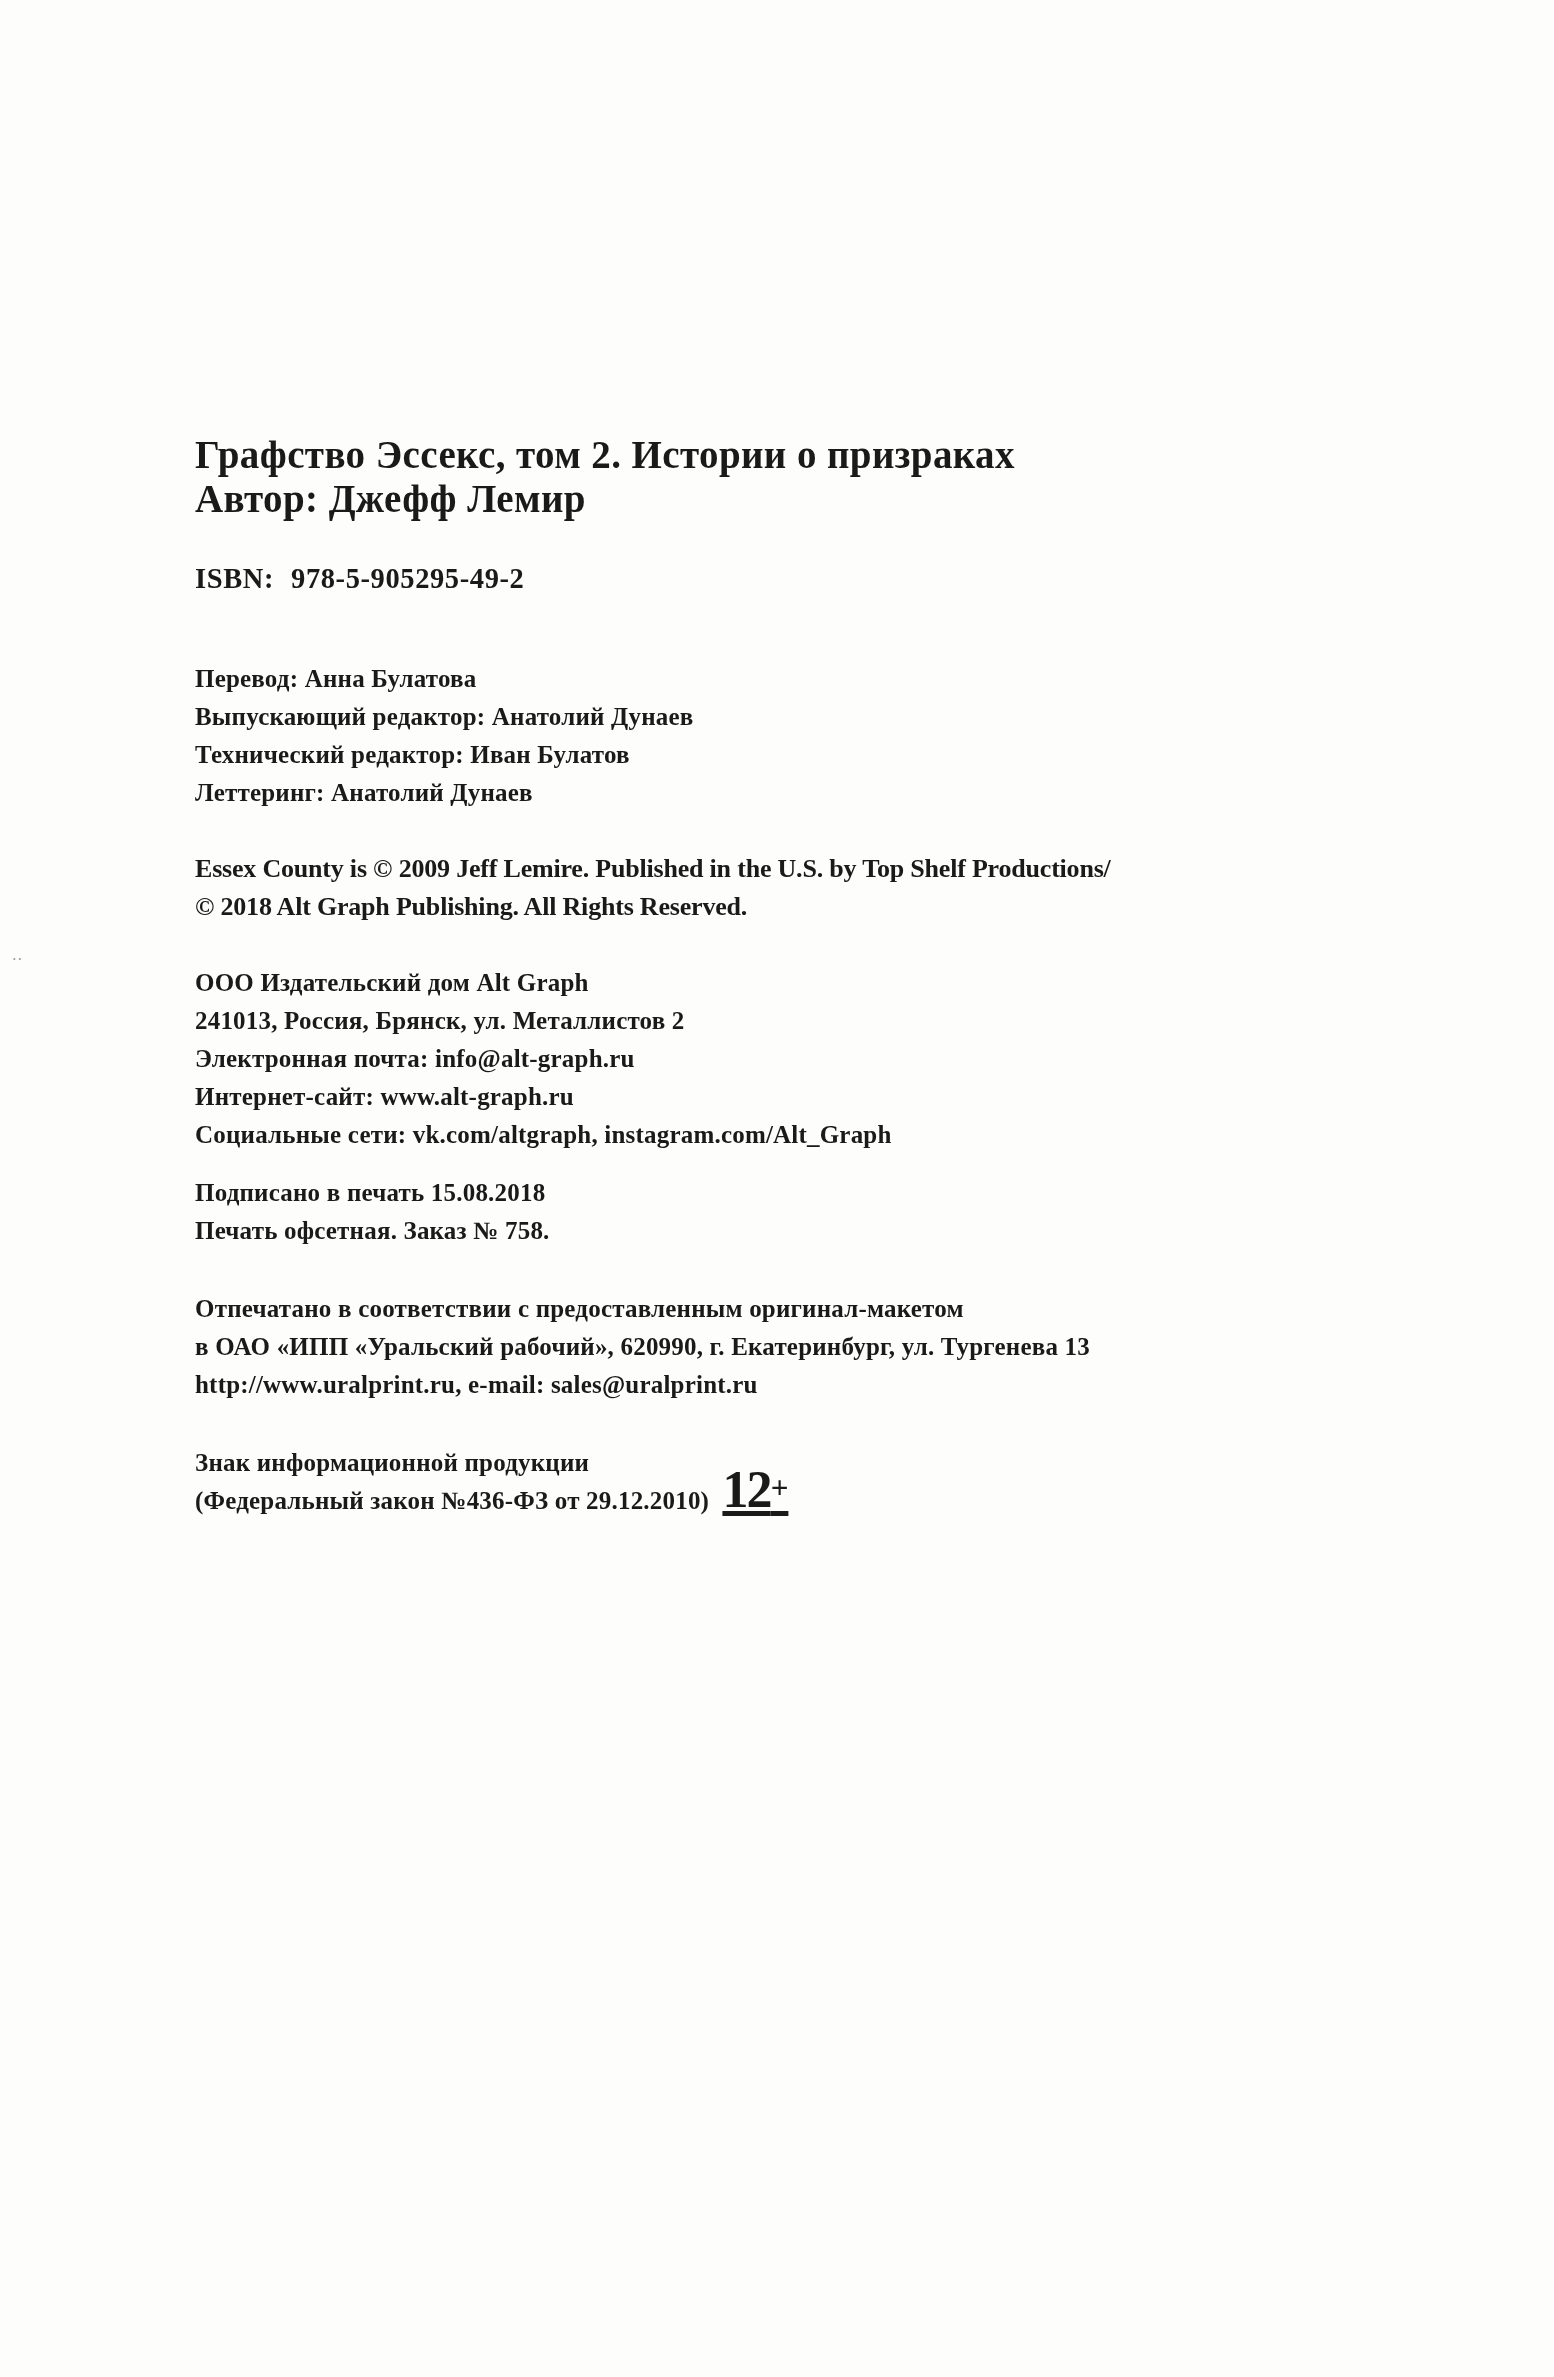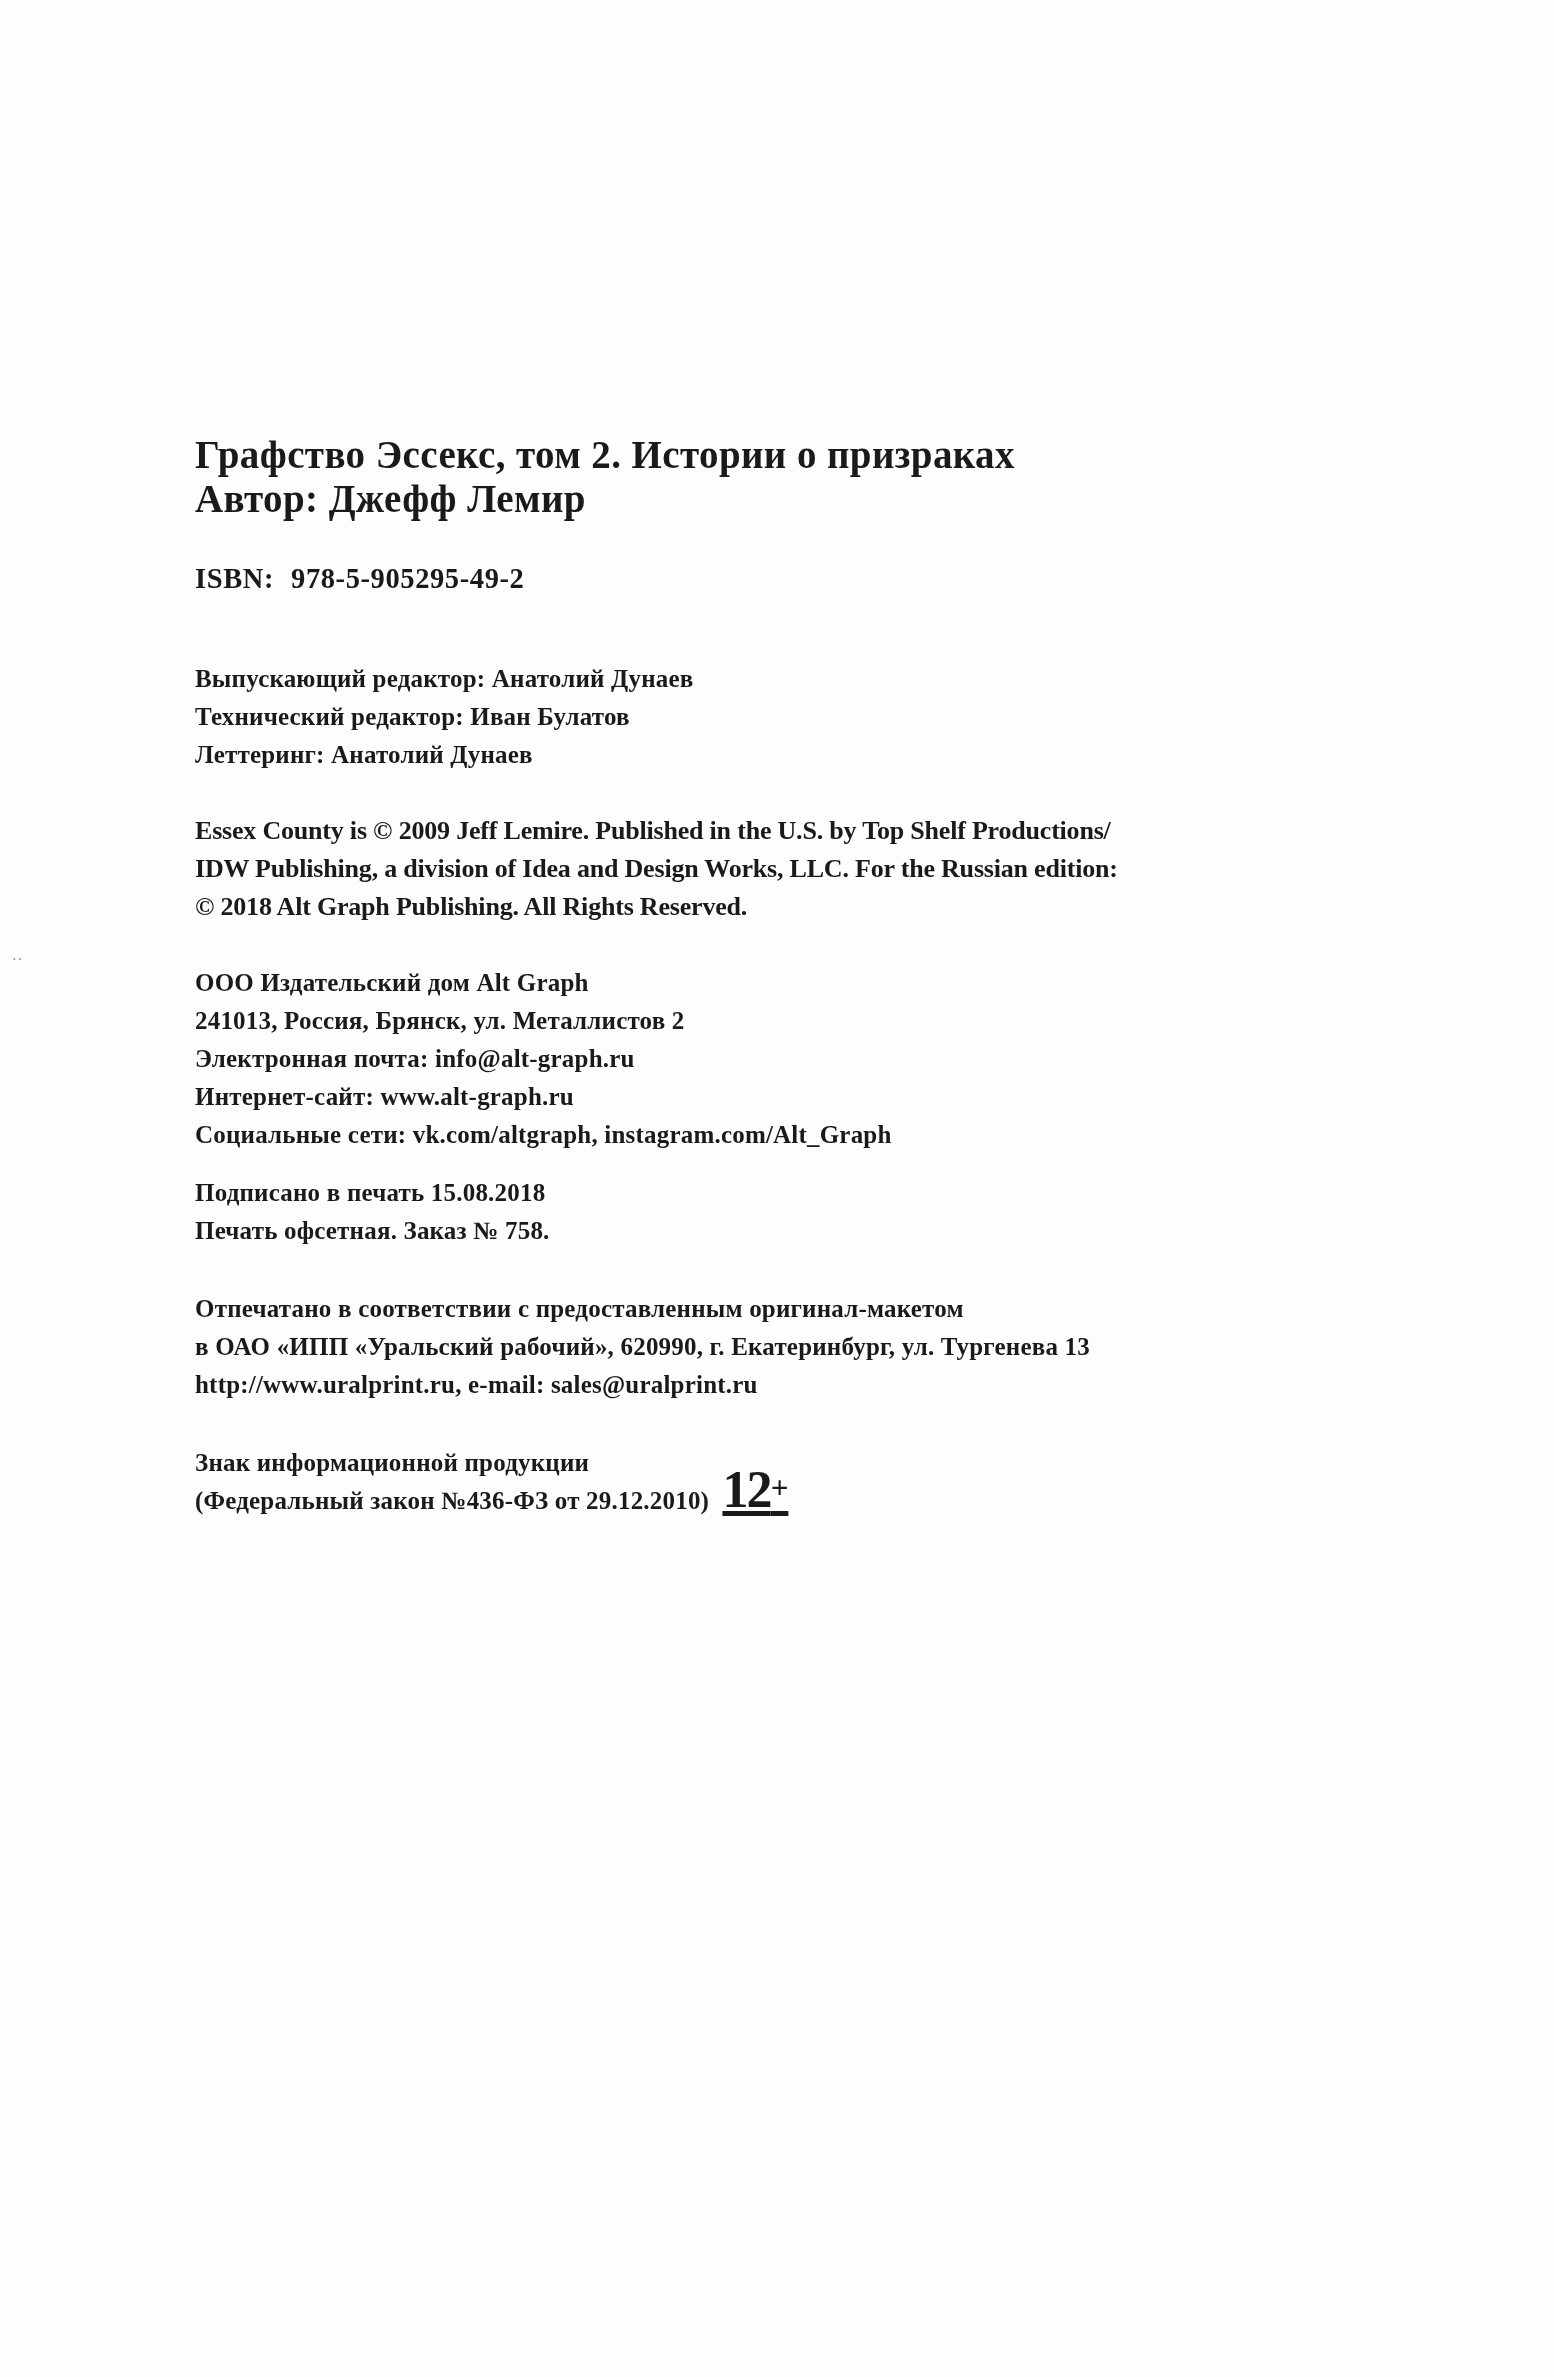"Перевод: Анна Булатова" div.line { html: none -> <div>Перевод: Анна Булатова</div> }
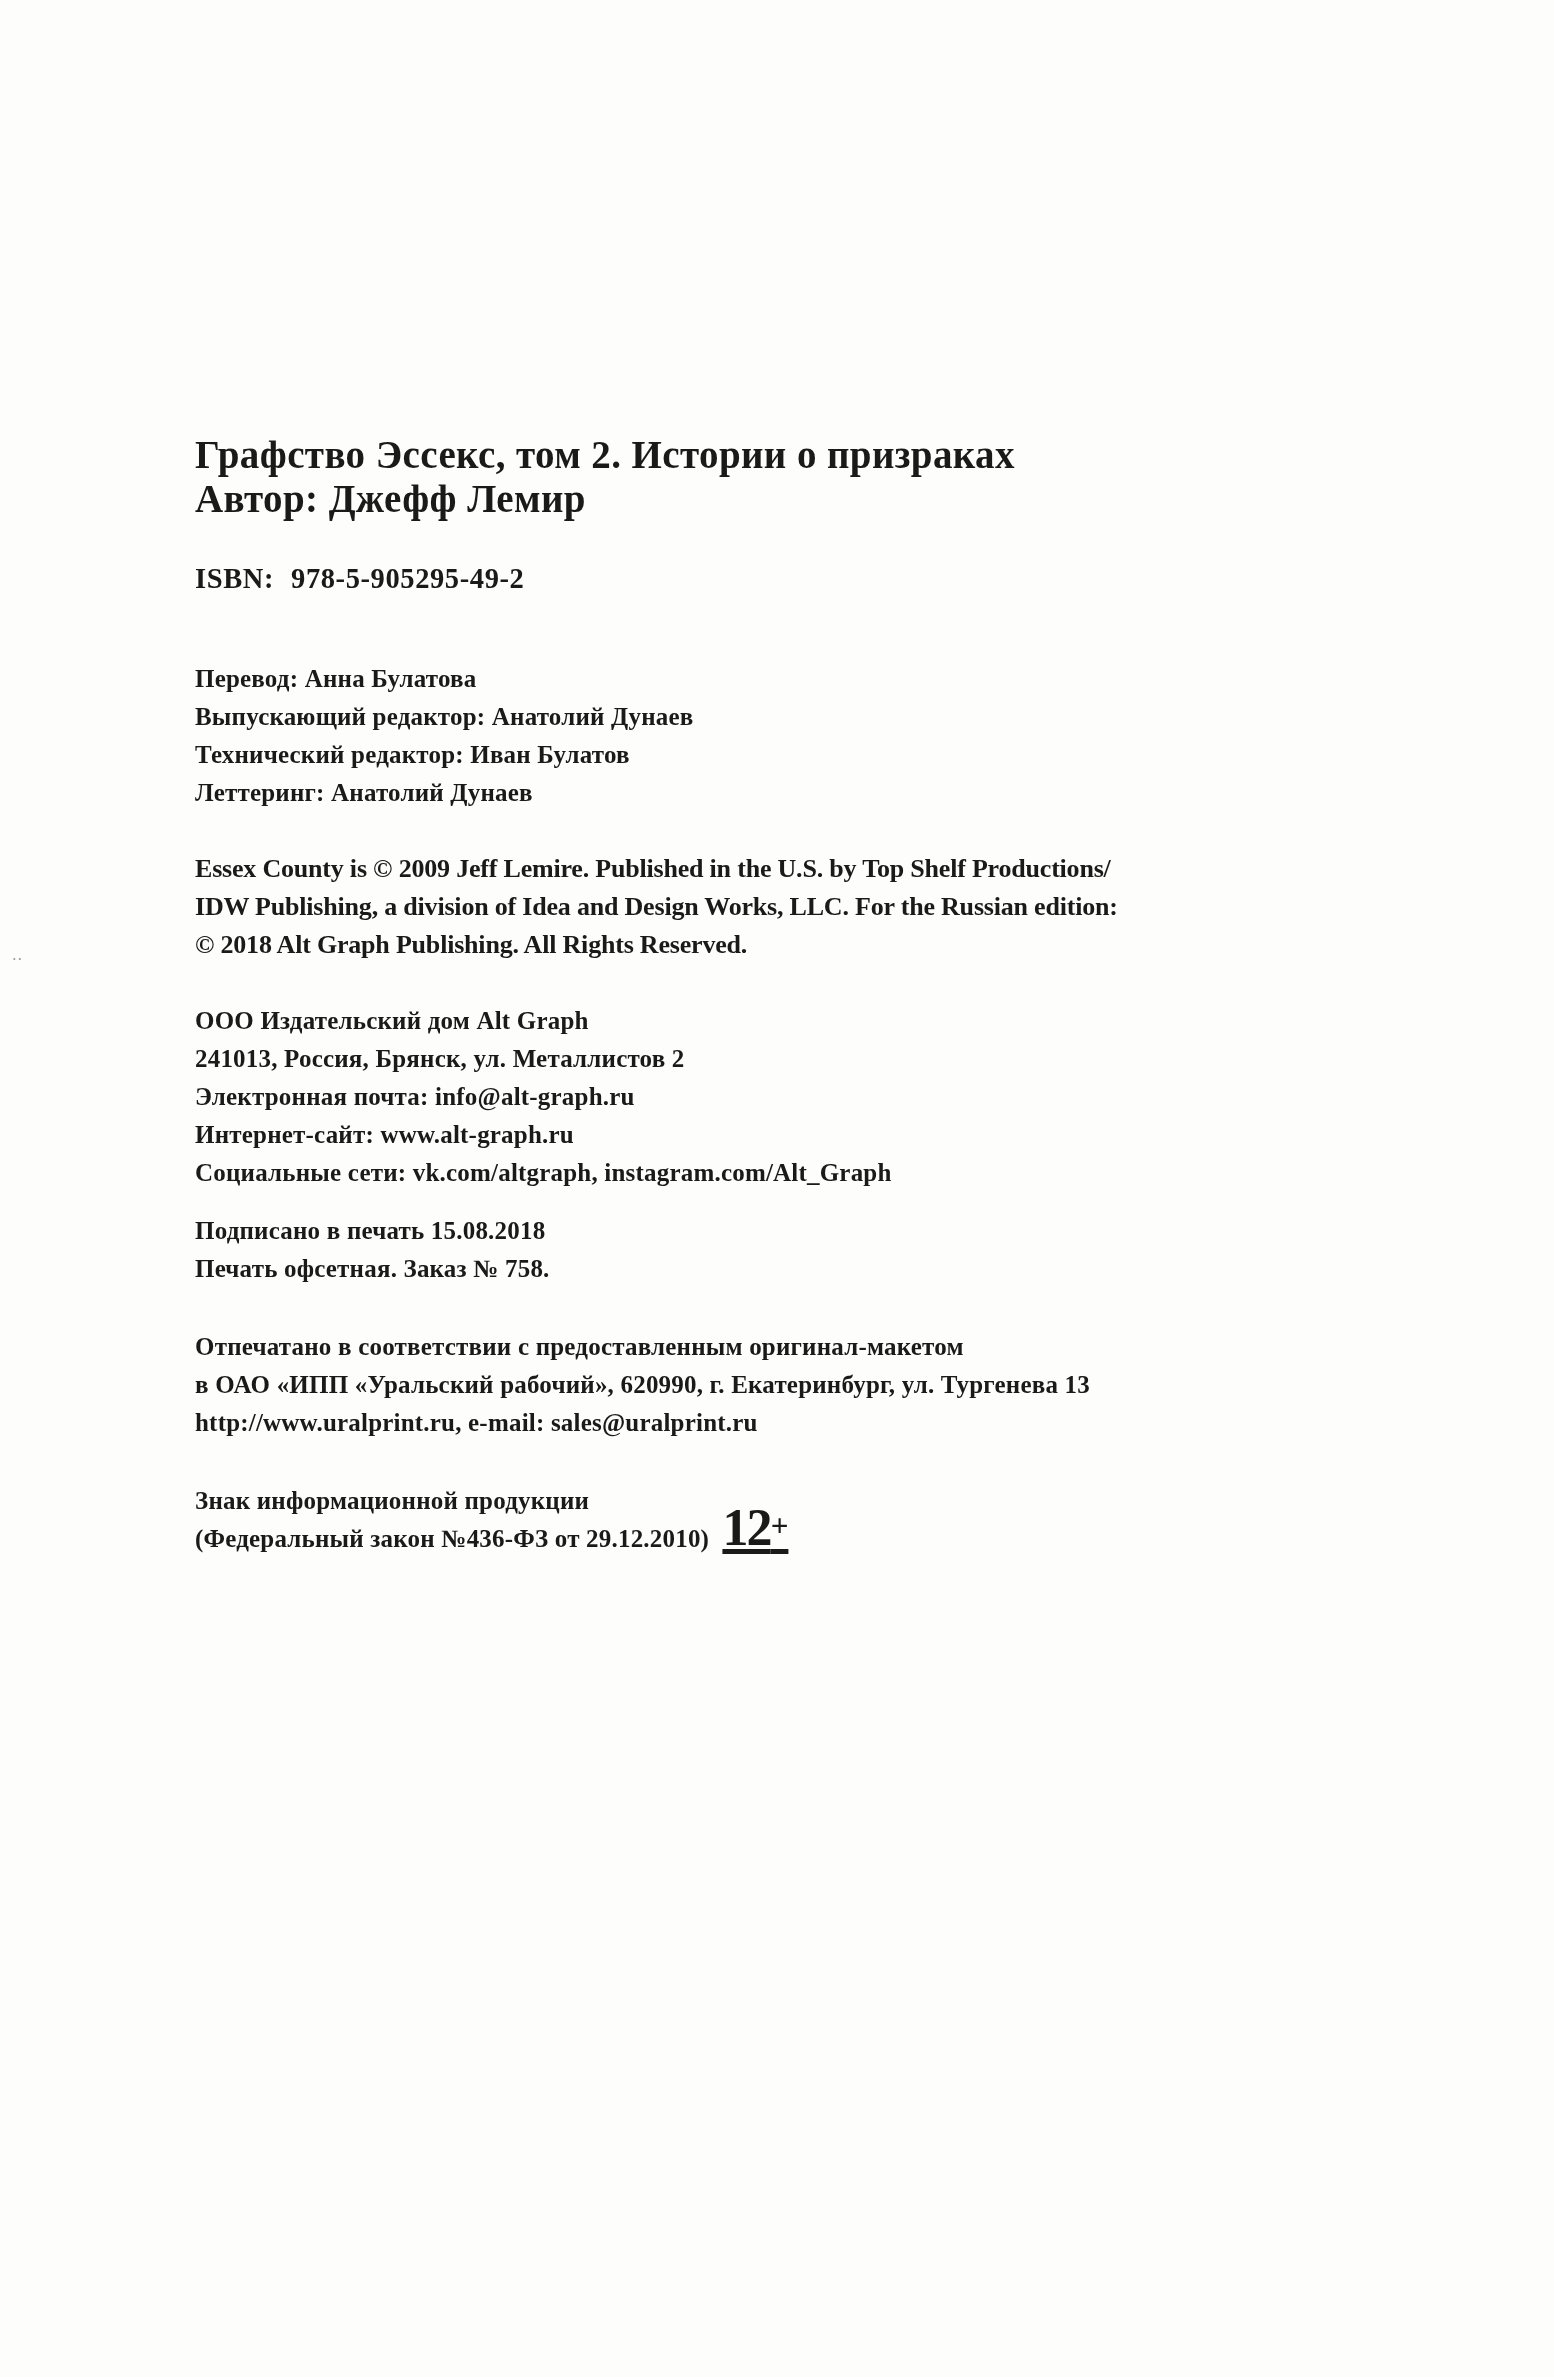"IDW Publishing, a division of" div.line { html: <div>IDW Publishing, a division of Idea and Design Works, LLC. For the Russian edition:</div> -> none }
